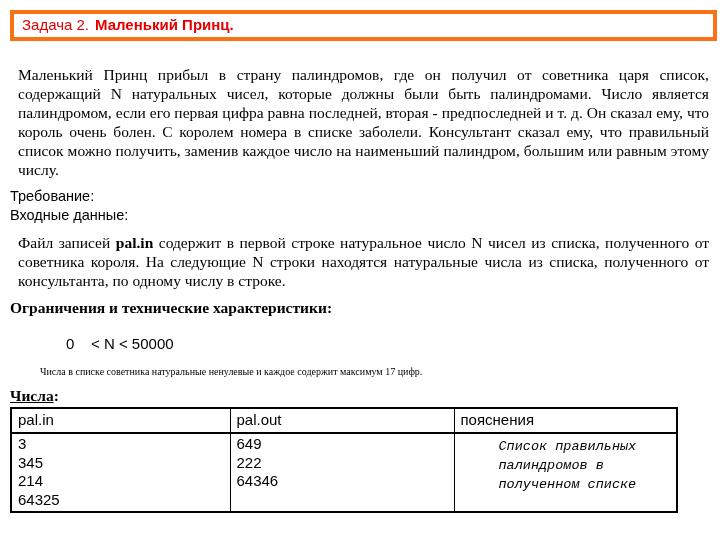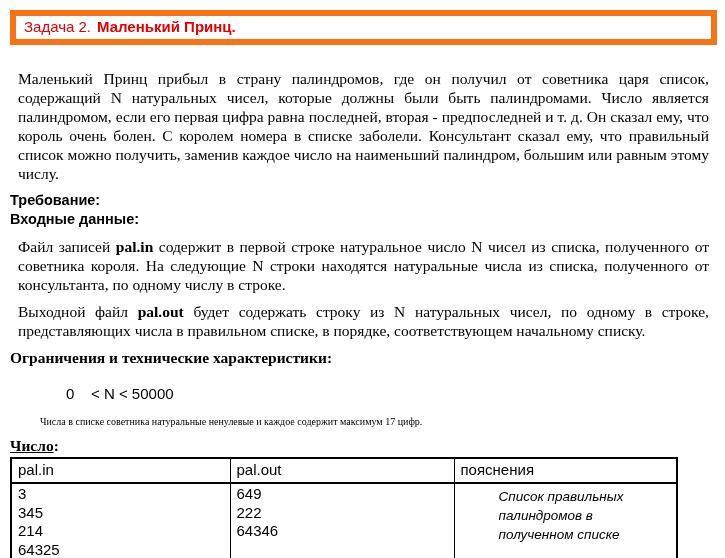"Задача 2. Маленький Принц." .task-box { border: 6px solid #f97316 -> 4px solid #f97316 }
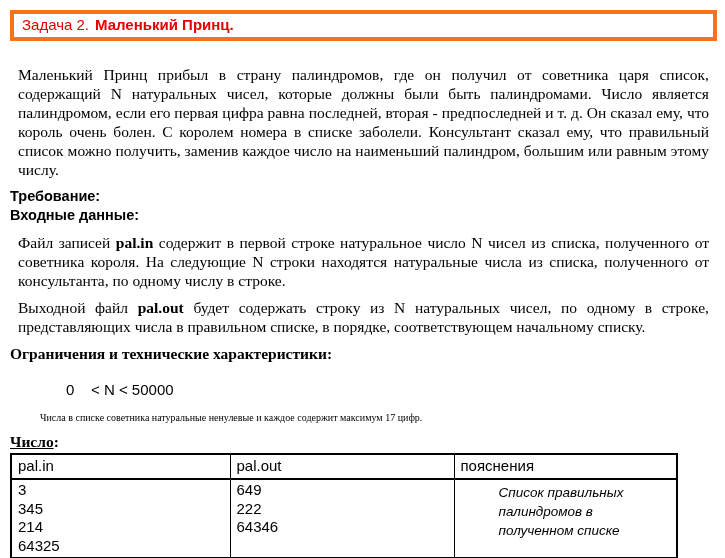"Требование:" .h-sans { font-weight: 700 -> 400 }
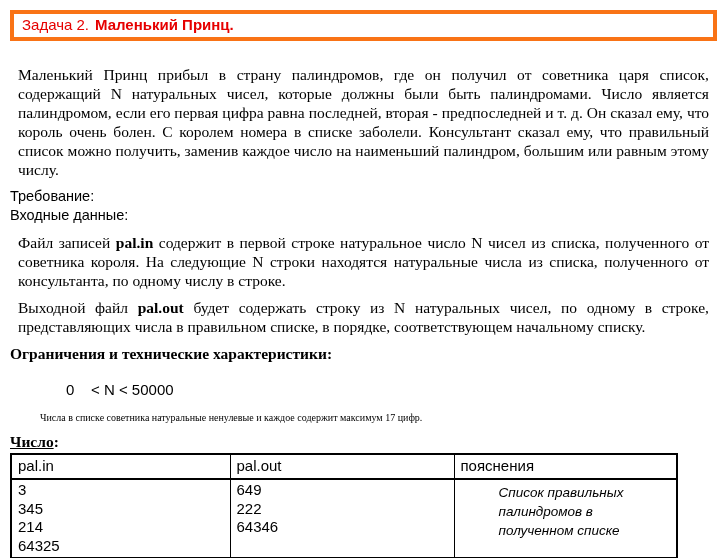"Выходной файл pal.out будет содержать" p.body-text { html: <p><span>Выходной файл </span><span>pal.out</span><span> будет содержать строку из N натуральных чисел, по одному в строке, представляющих числа в правильном списке, в порядке, соответствующем начальному списку.</span></p> -> none }
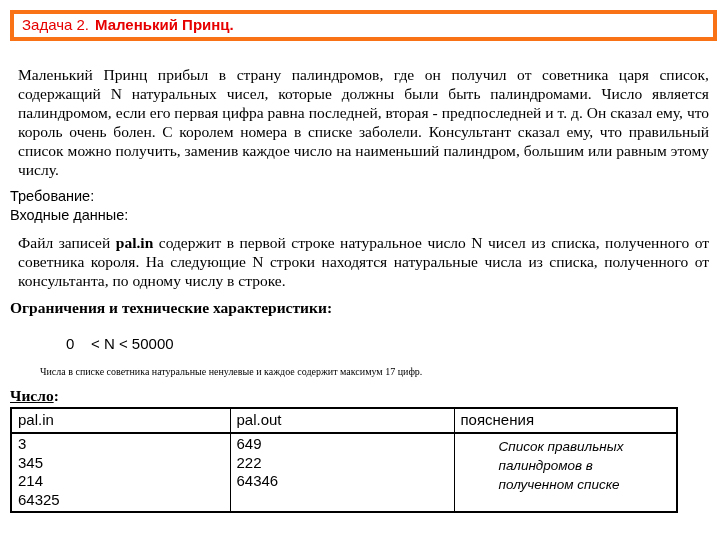"Число" span.underlined { text: Число -> Числа }
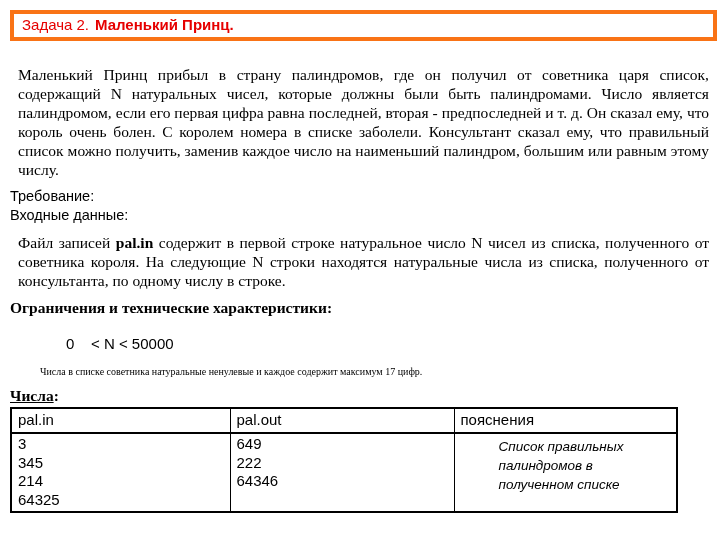"Список правильных палиндромов в" table.example td.explain { font-family: Liberation Sans, sans-serif -> Liberation Mono, monospace }
